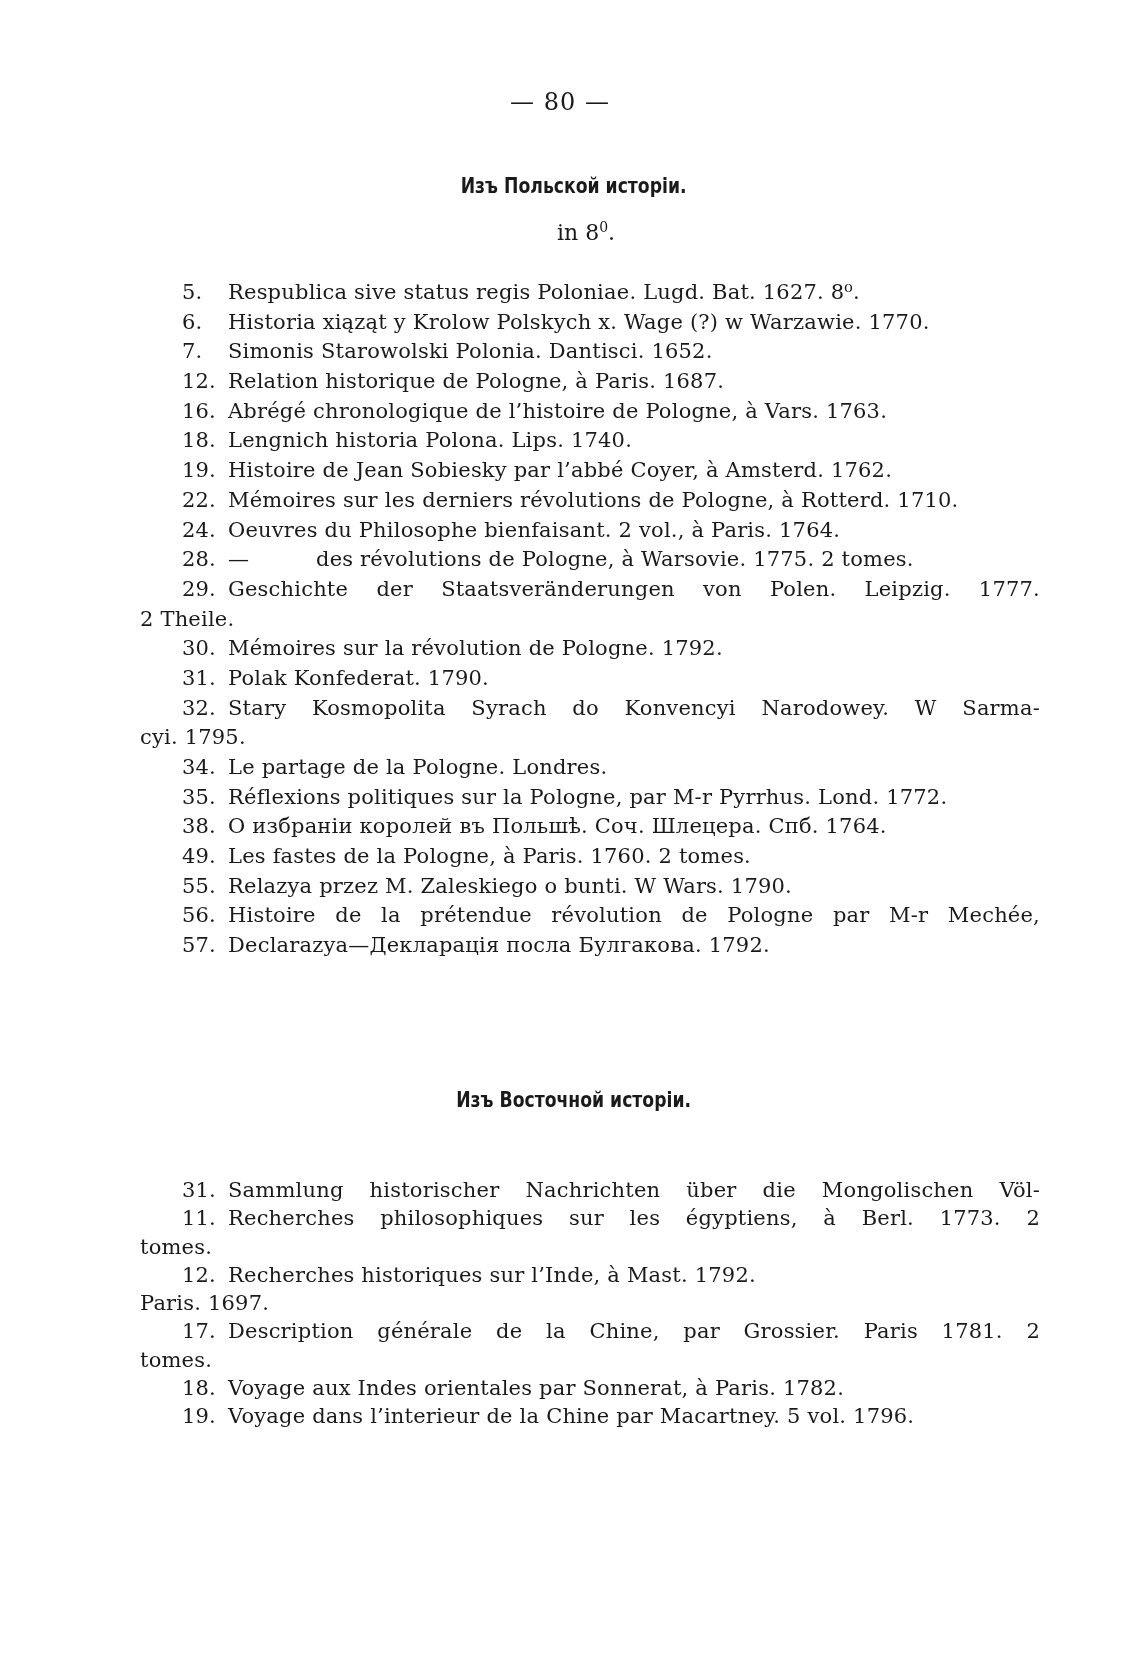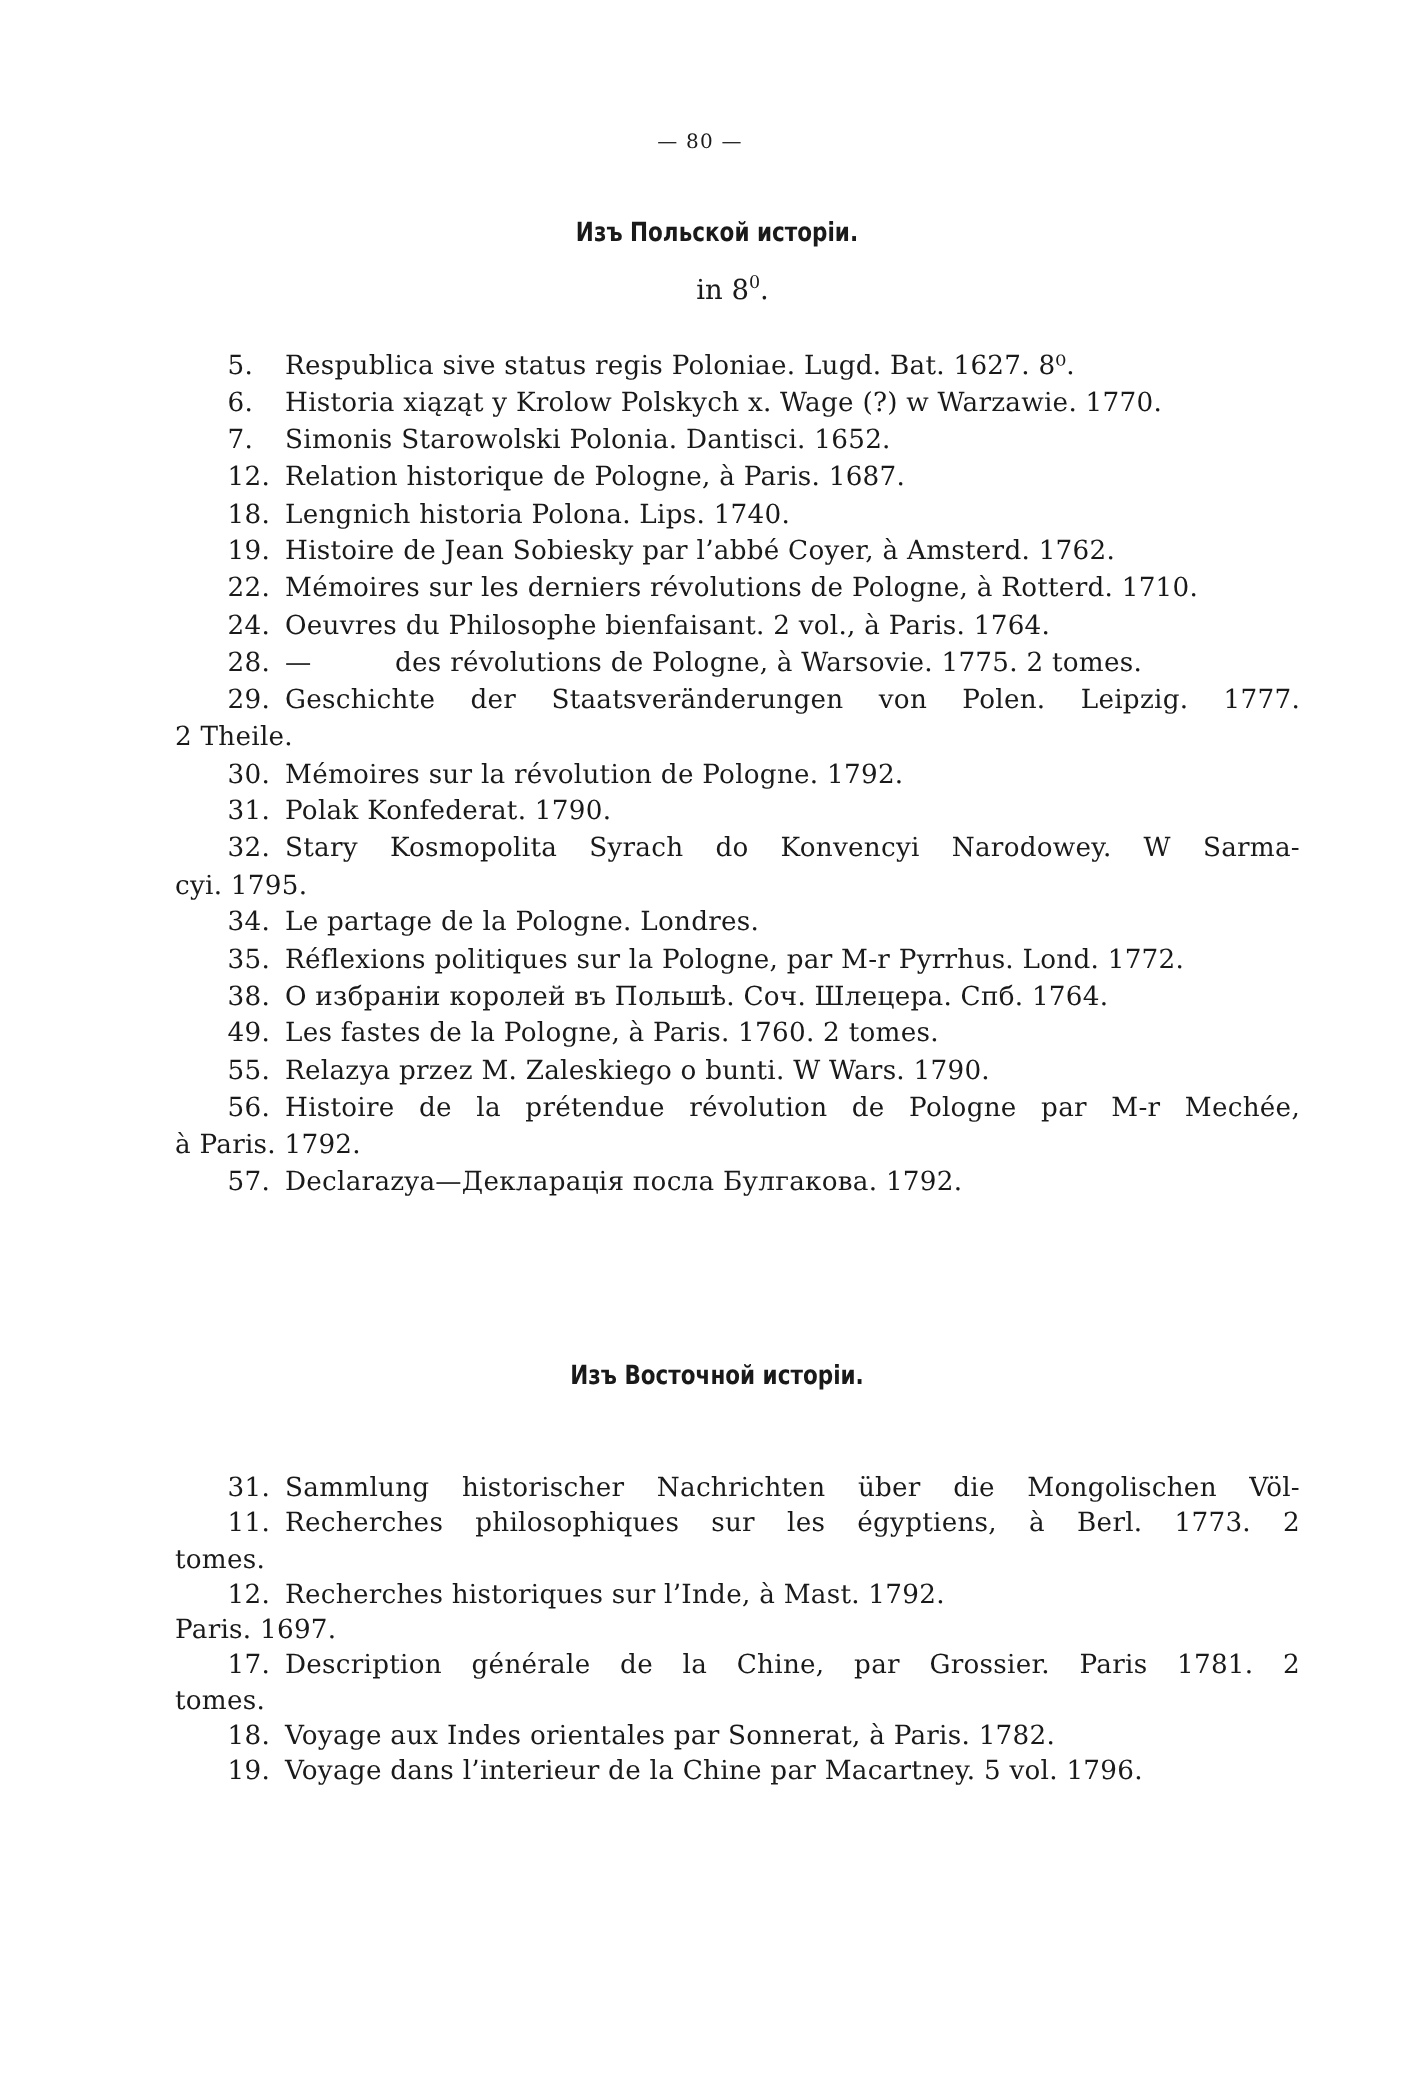"— 80 —" .pagenum { font-size: 16px -> 24px; margin-top: 15px -> none }
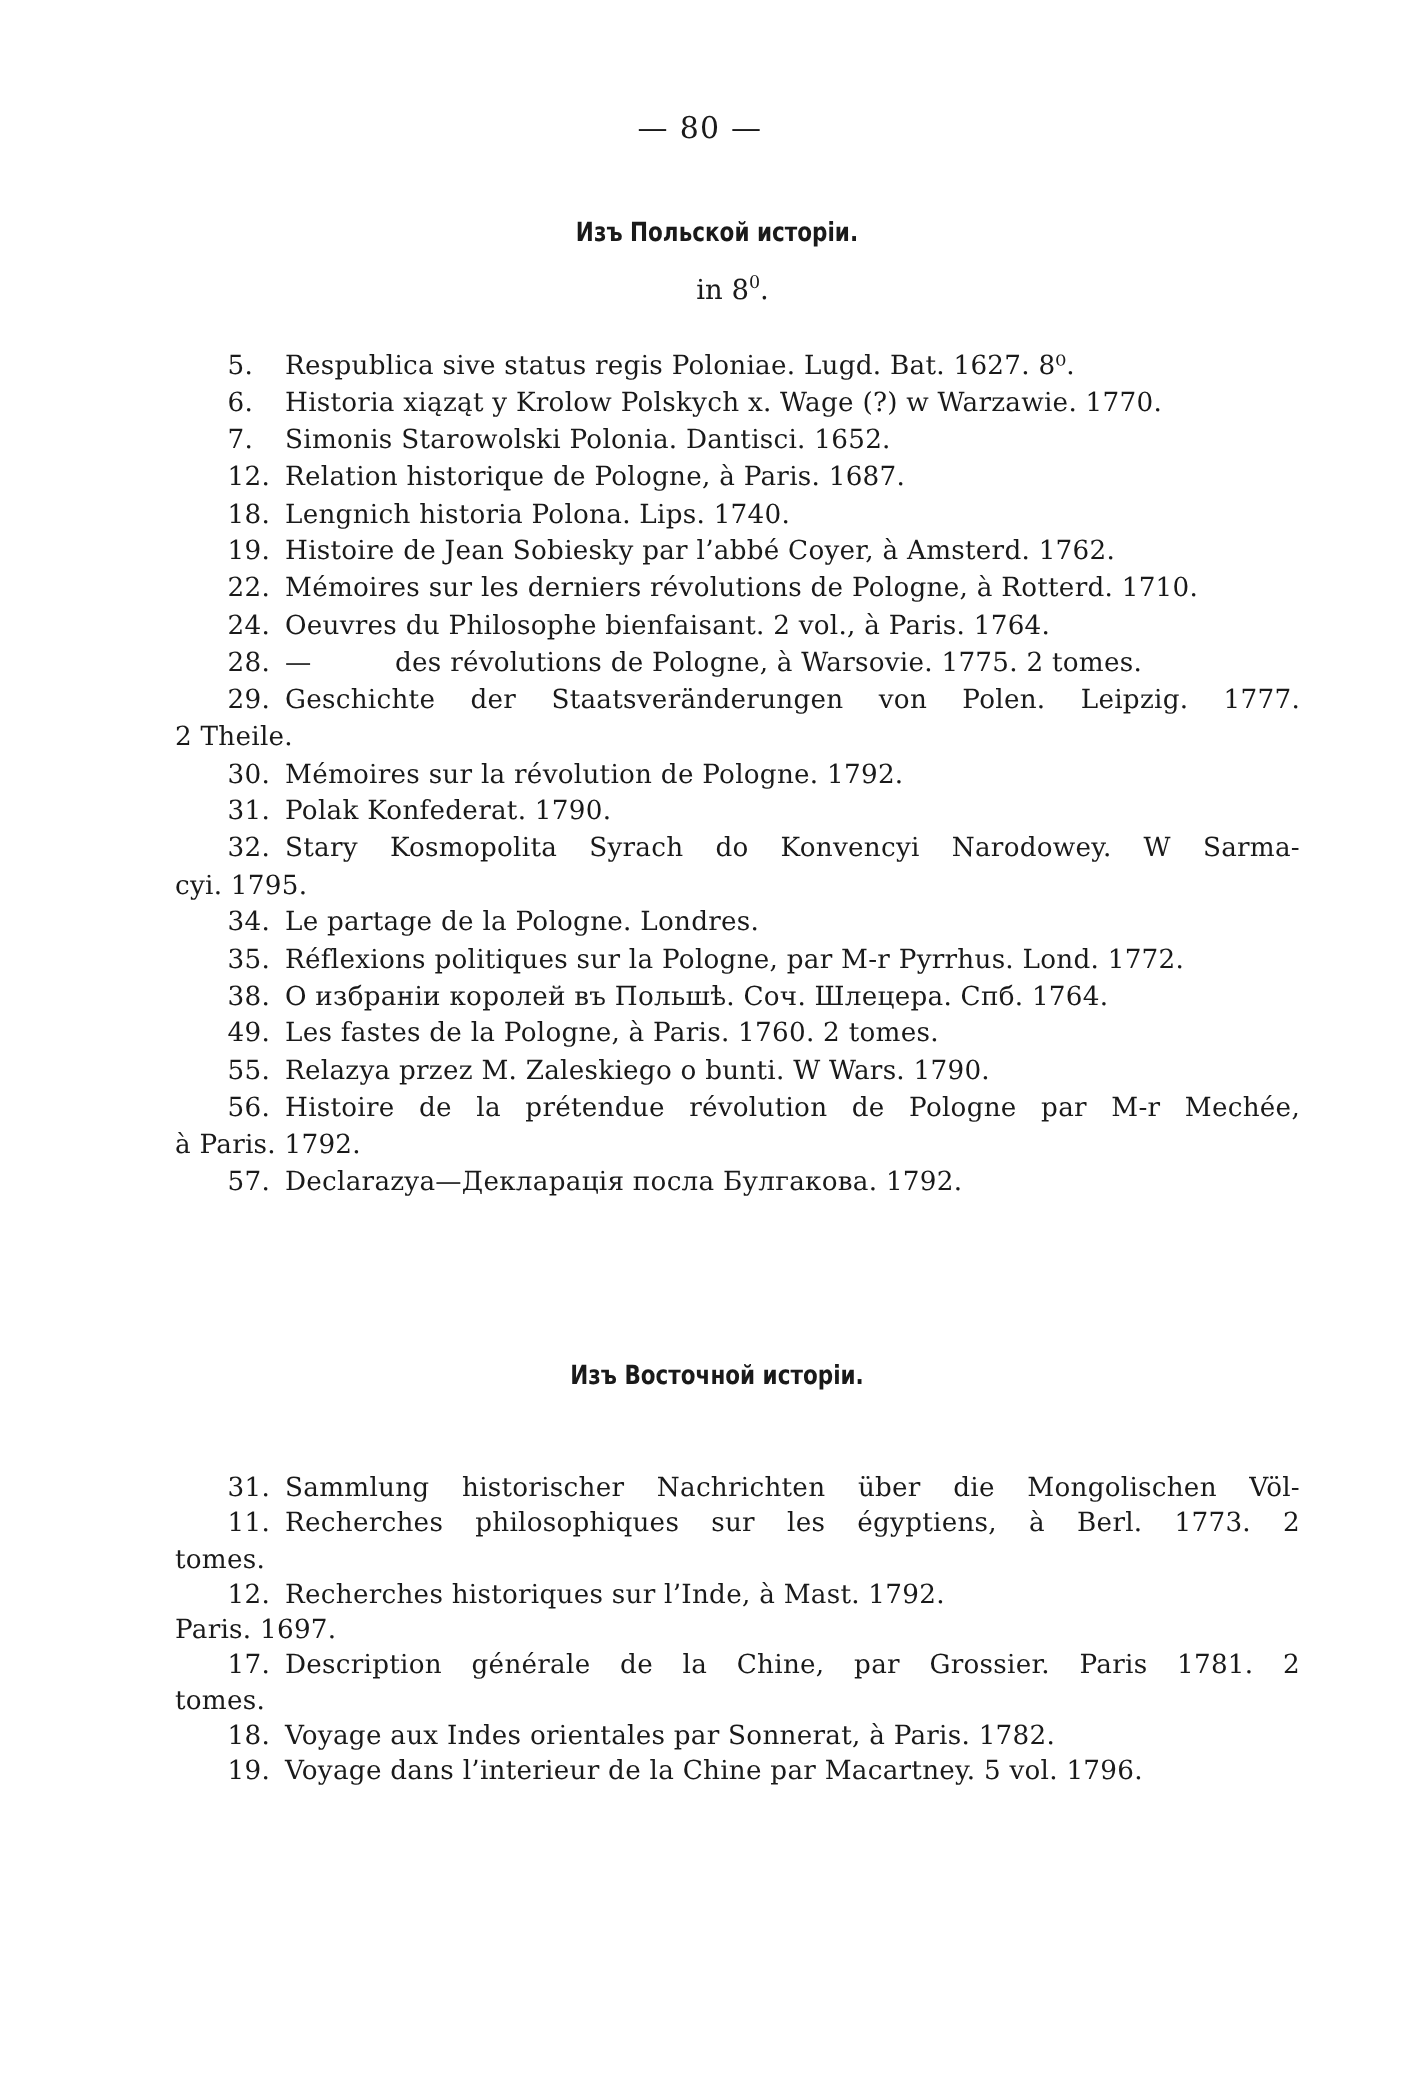"16." div.line { html: none -> <div> <span>16.</span> <span>Abrégé chronologique de l’histoire de Pologne, à Vars. 1763.</span> </div> }
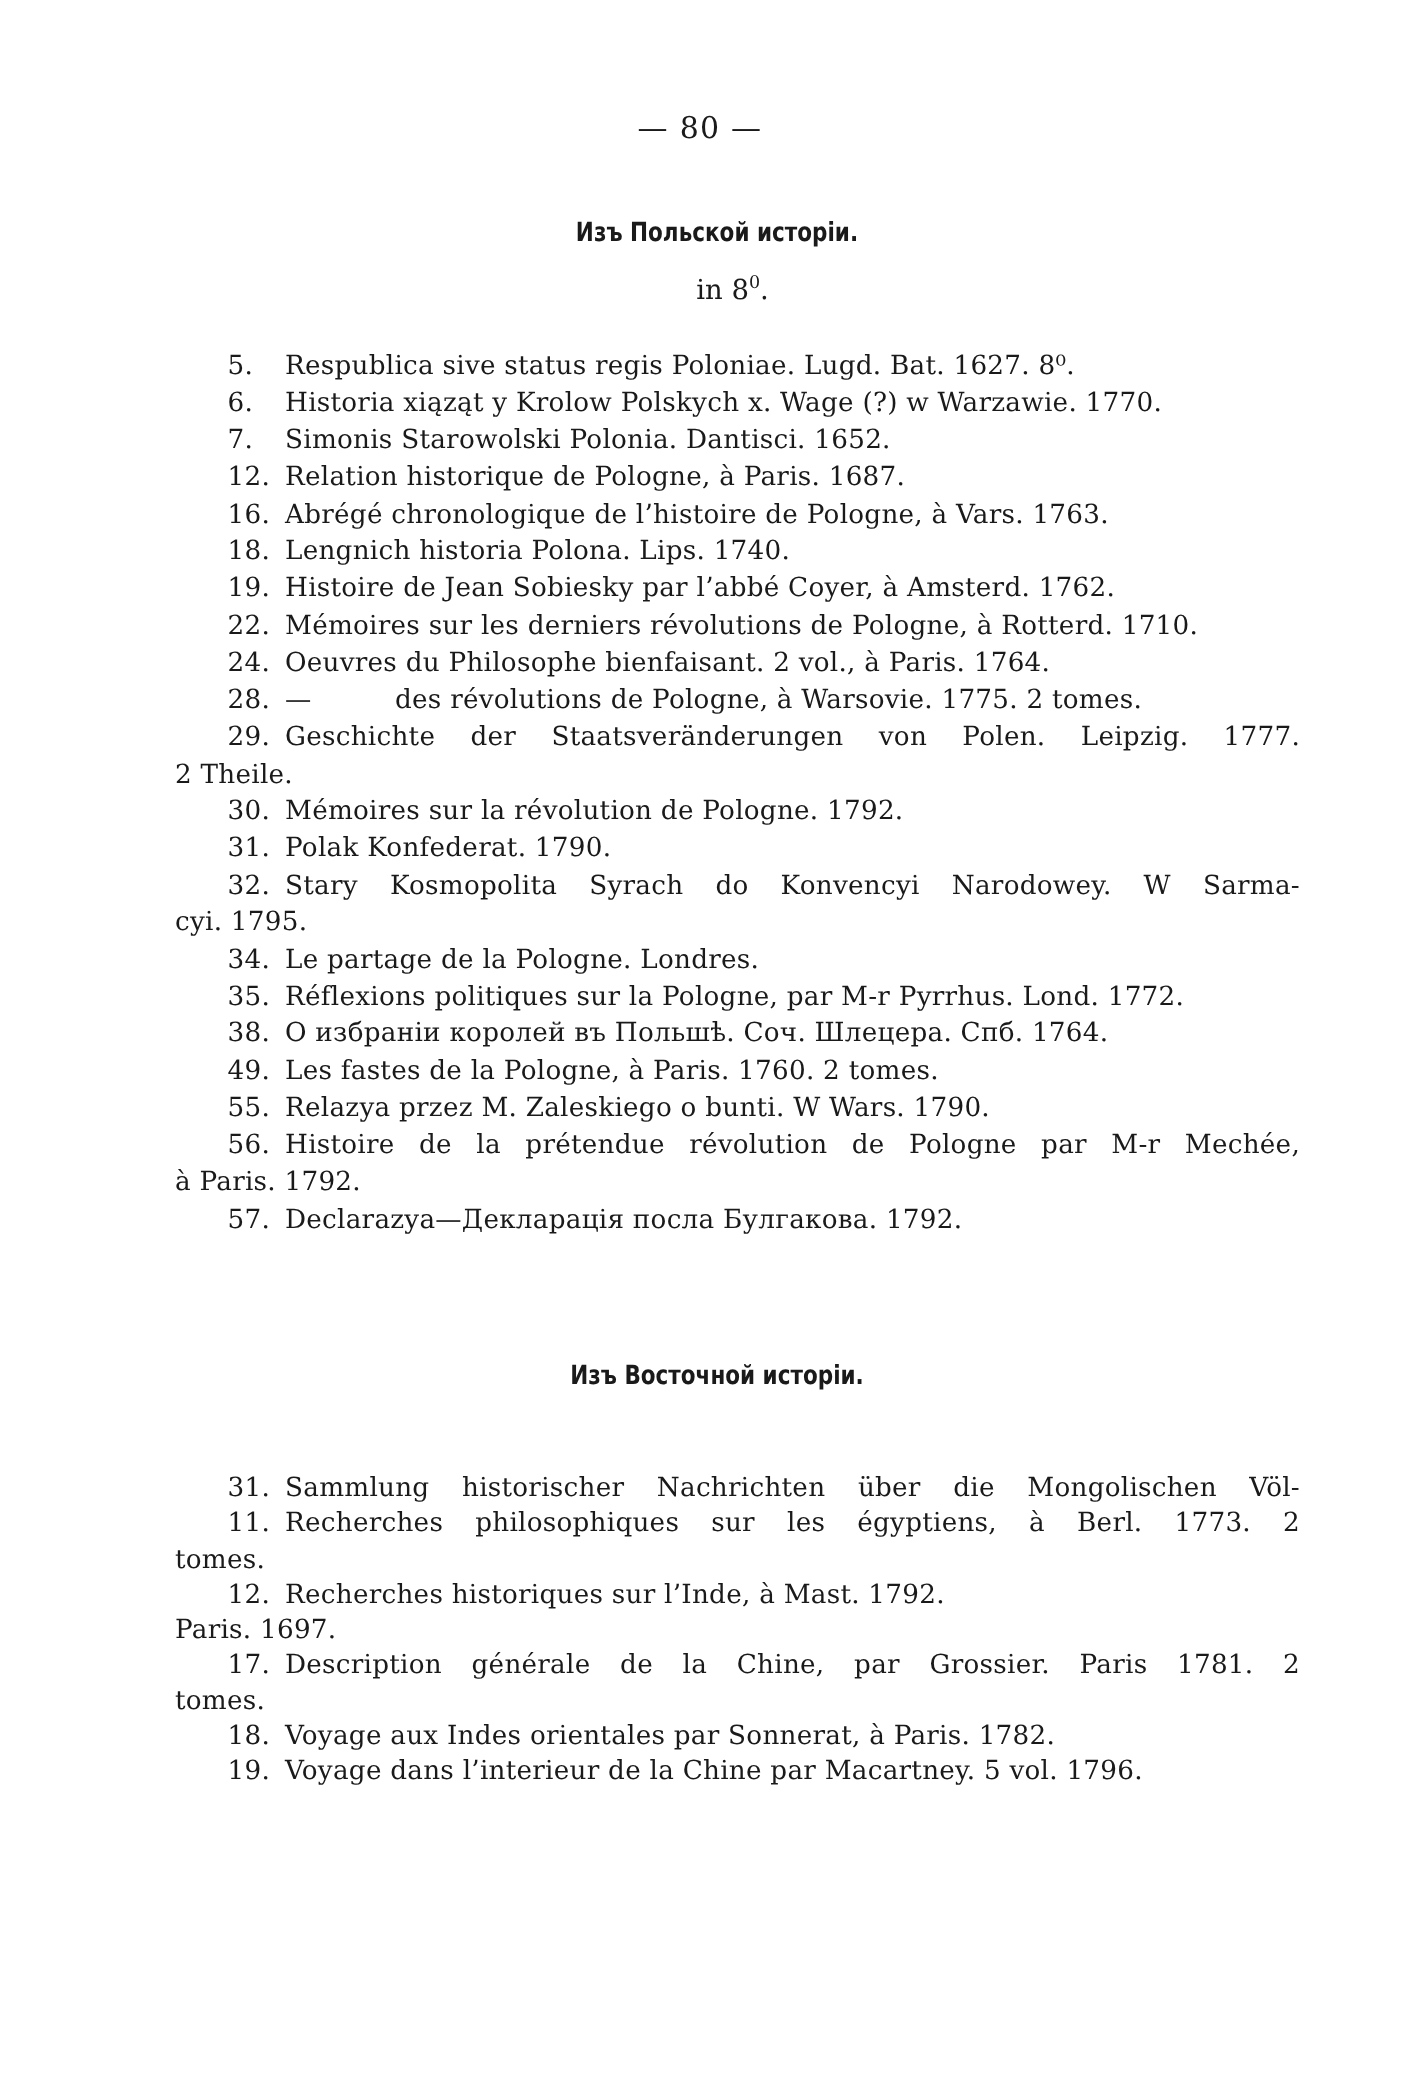"à Paris. 1792." div.line { html: <div> <span>à Paris. 1792.</span> </div> -> none }
